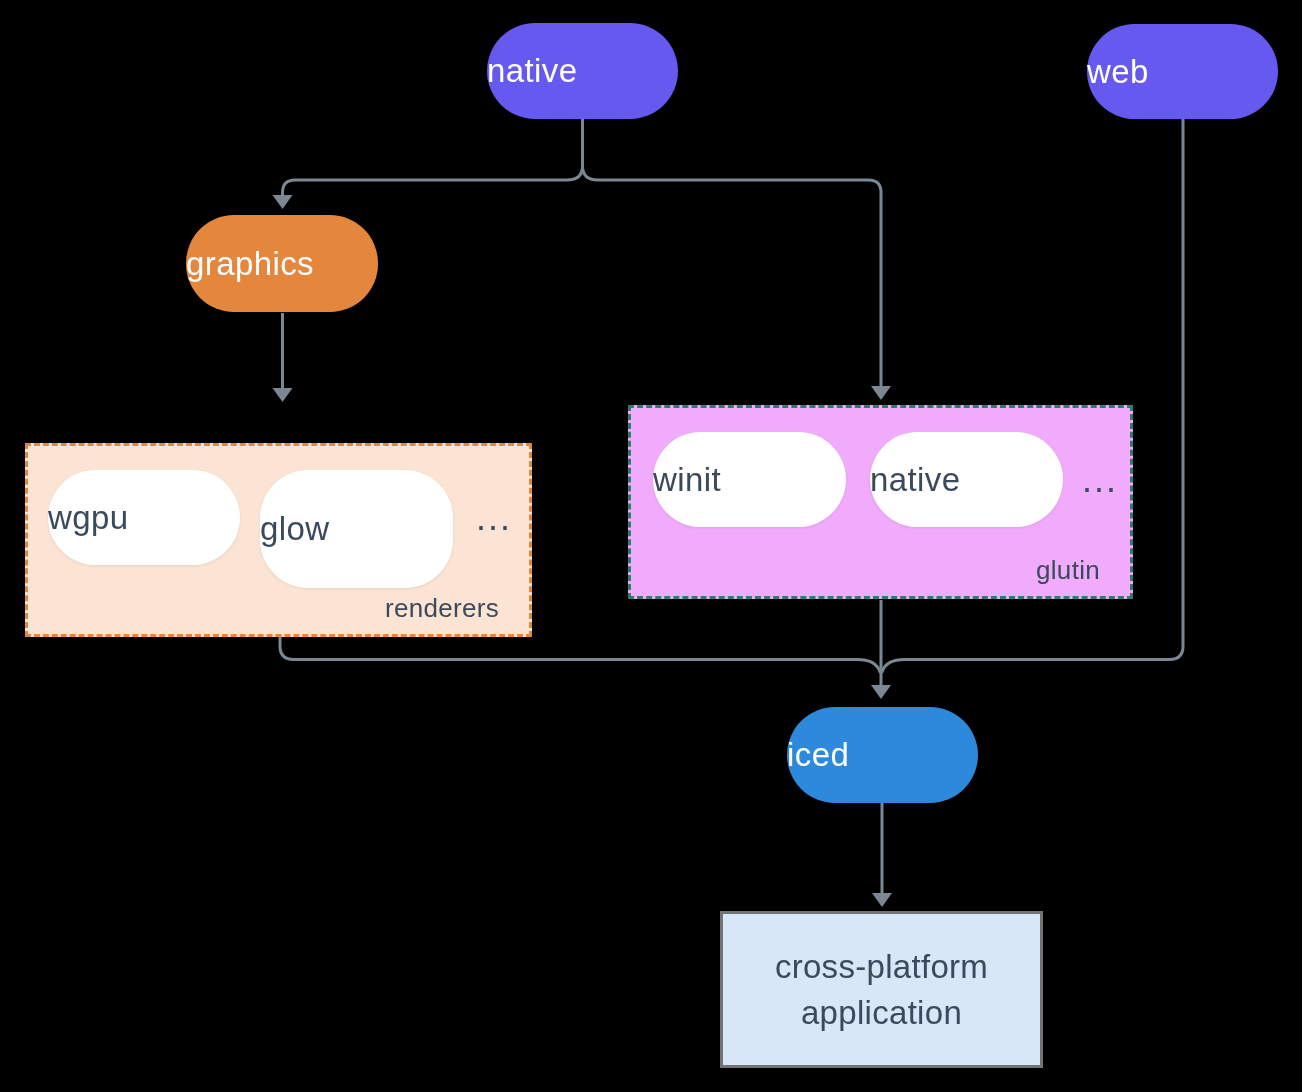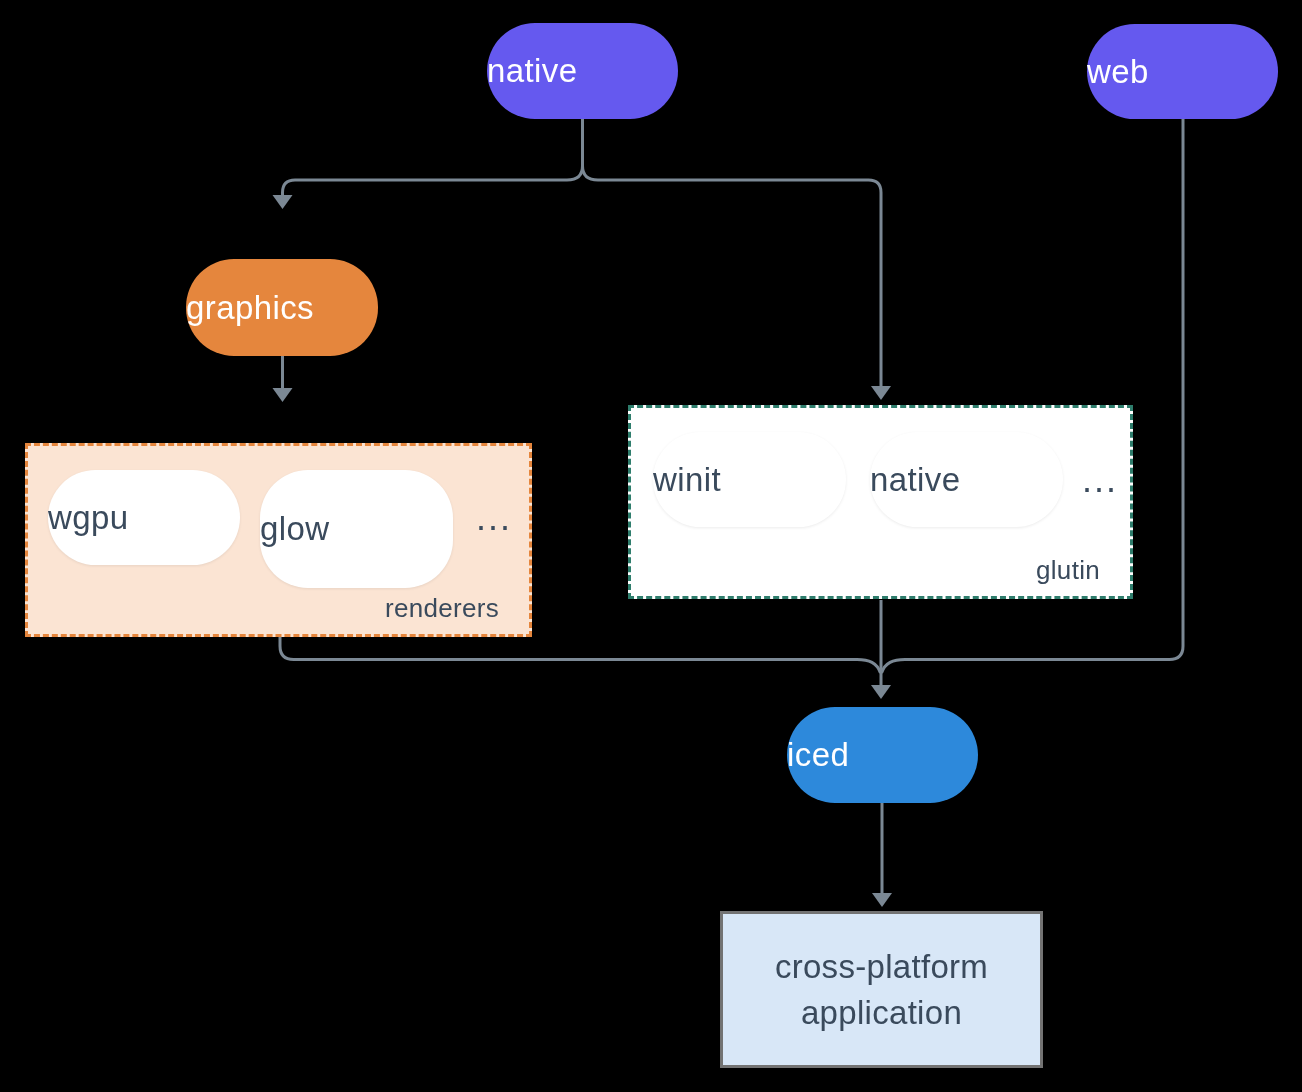"graphics" .pill.orange { margin-top: 44px -> none }
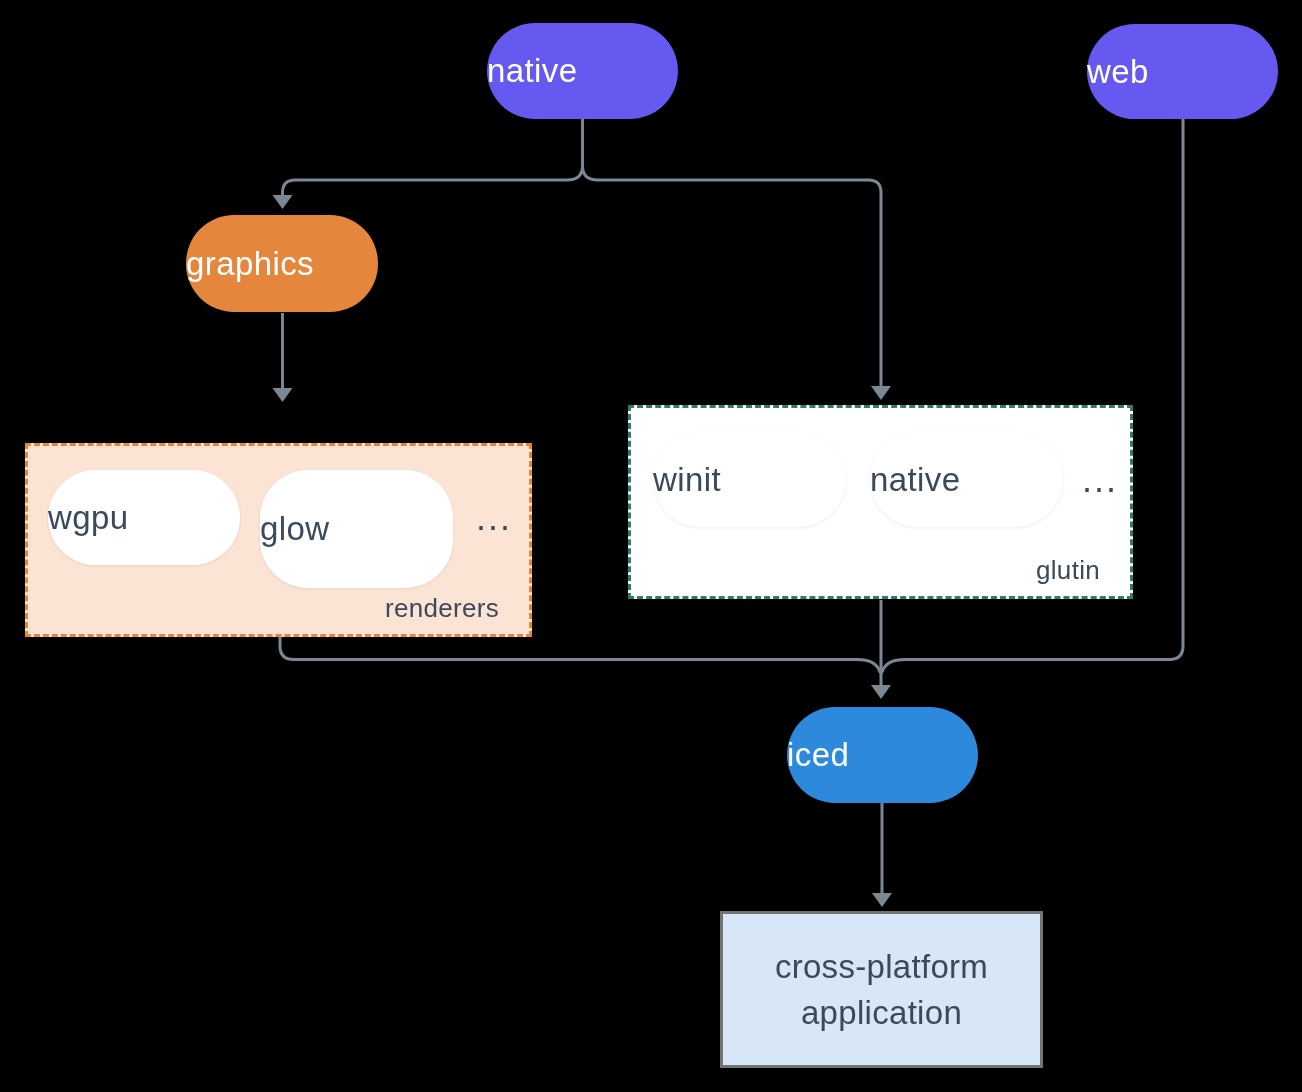"winit" .group-shells { background: #ffffff -> #f0abfc }
